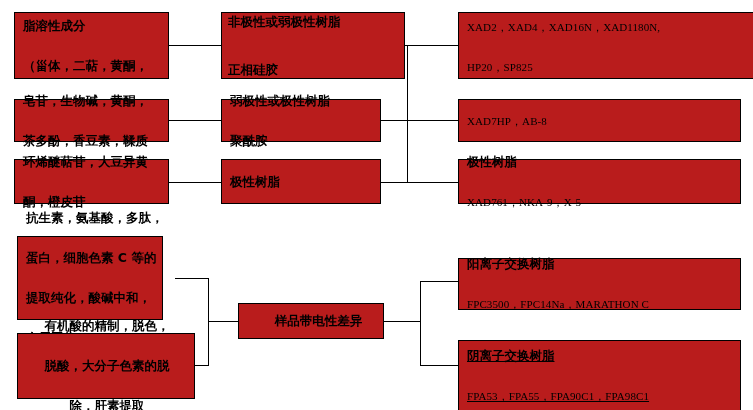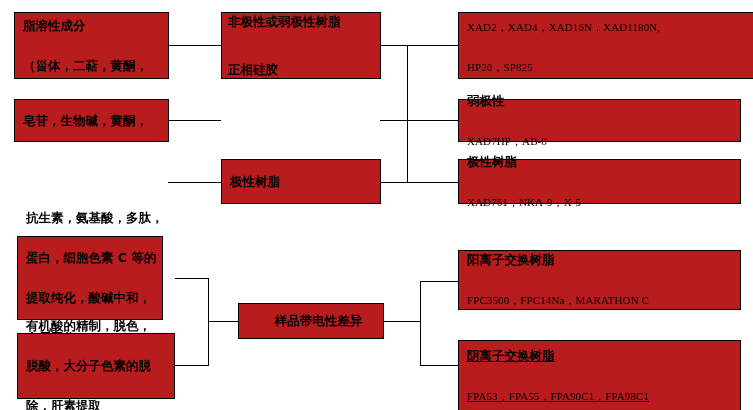"非极性或弱极性树脂" div.node { width: 160px -> 184px }
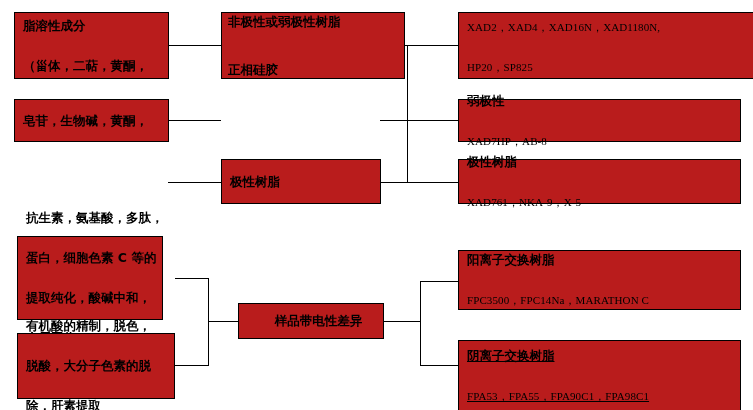"弱极性或极性树脂" div.node { html: none -> <div> <div>弱极性或极性树脂</div> <div>聚酰胺</div> </div> }
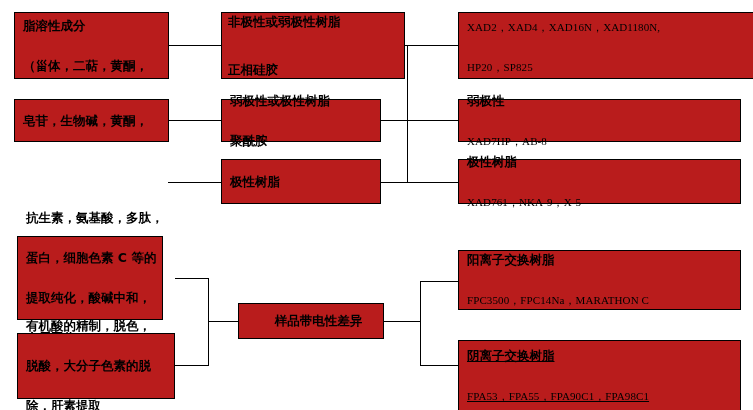"弱极性" div.line { html: <div>弱极性</div> -> none }
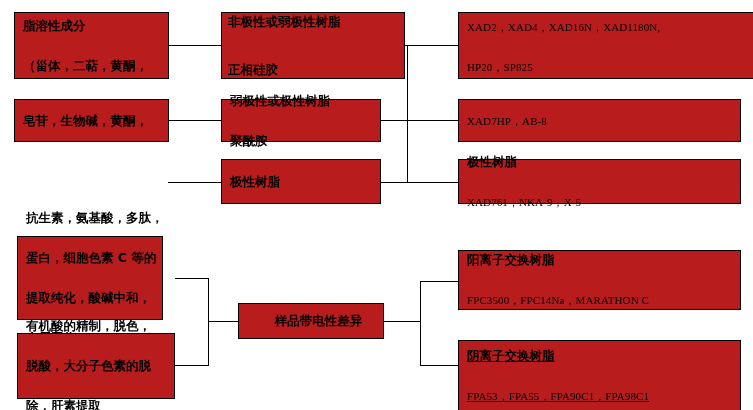"茶多酚，香豆素，鞣质" div.line { html: none -> <div>茶多酚，香豆素，鞣质</div> }
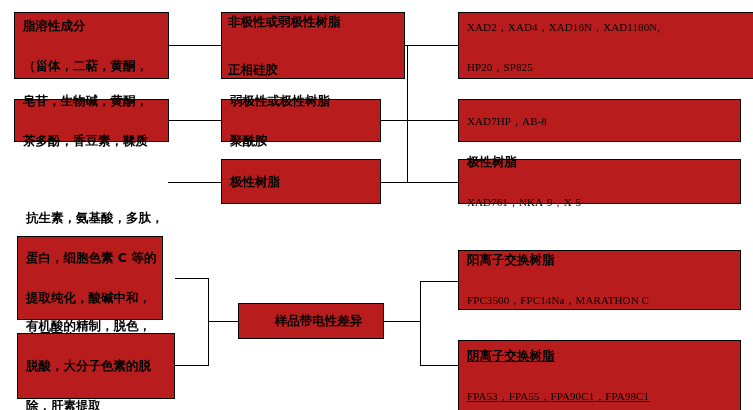"环烯醚萜苷，大豆异黄" div.node { html: none -> <div> <div>环烯醚萜苷，大豆异黄</div> <div>酮，橙皮苷</div> </div> }
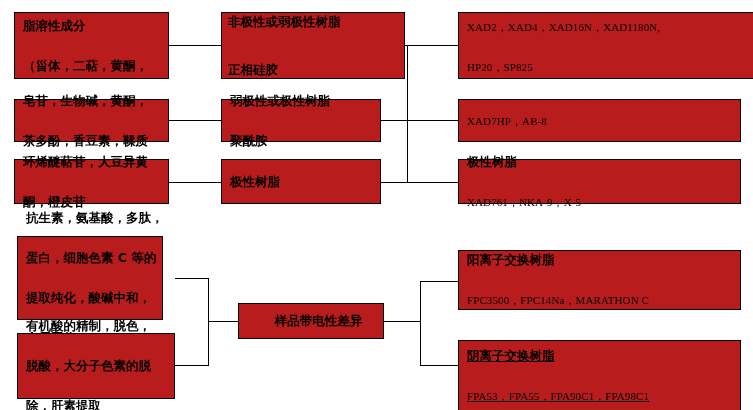"阳离子交换树脂" div.node { height: 60px -> 52px; top: 250px -> 258px }
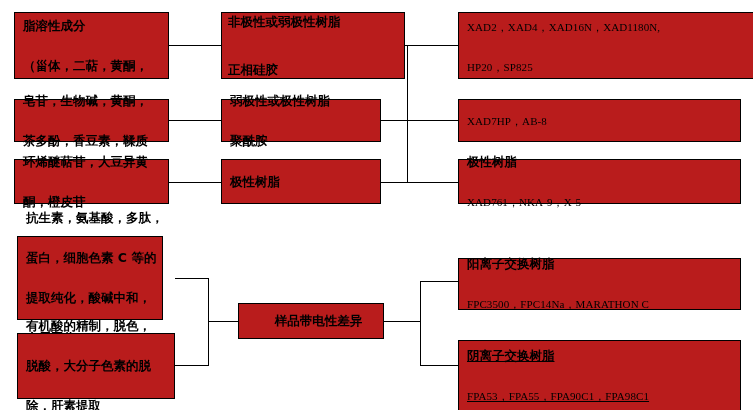"有机酸的精制，脱色，" div.node { align-items: none -> center; width: 158px -> 178px }
